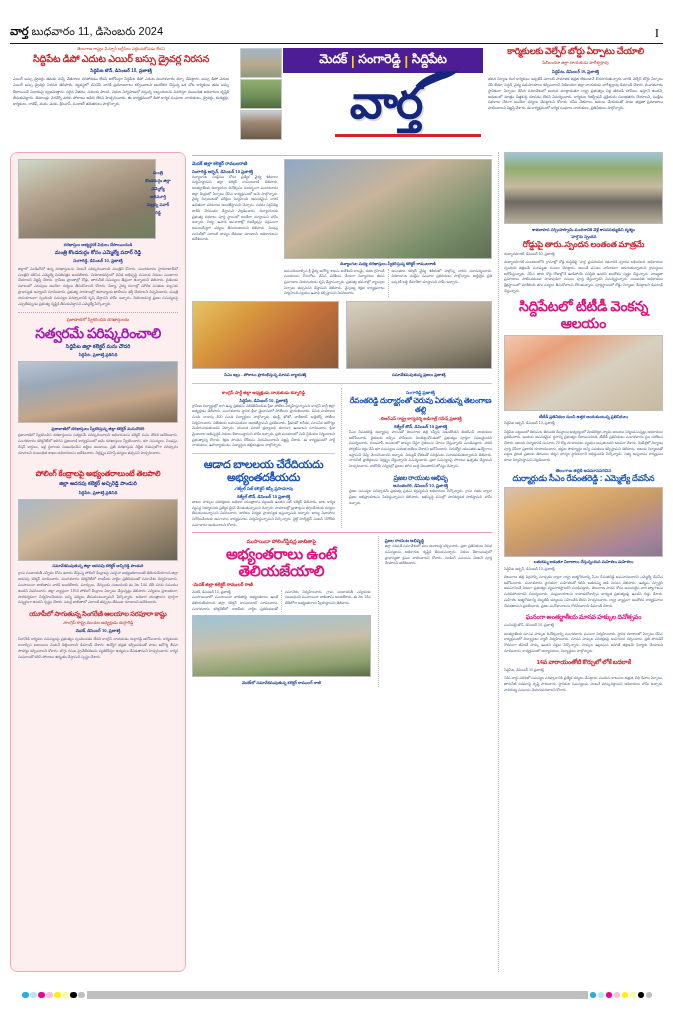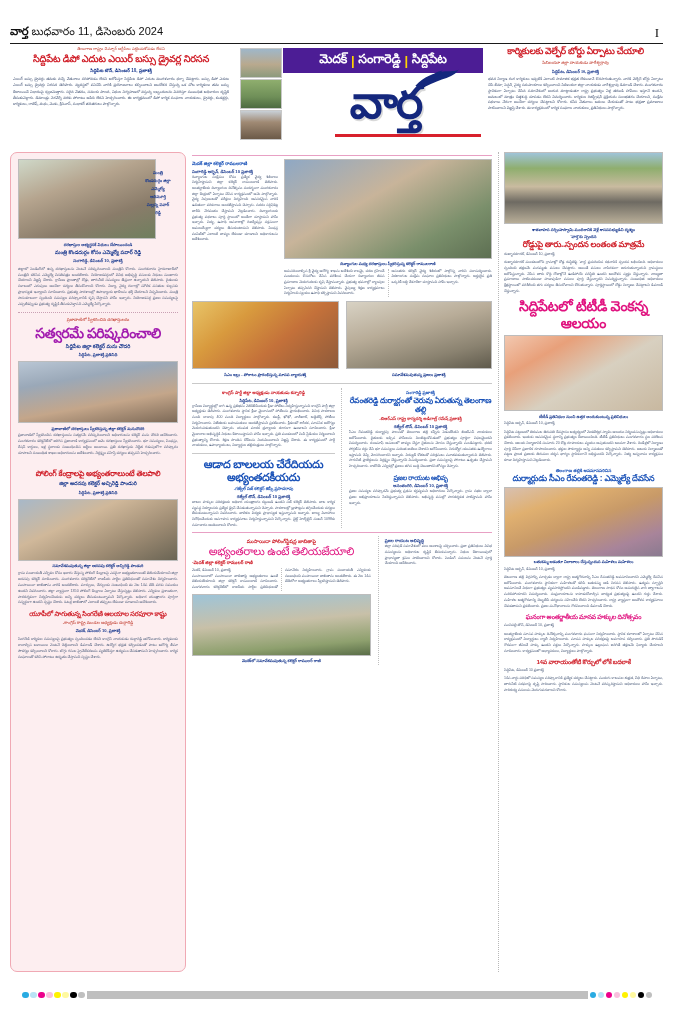"అభ్యంతరాలు ఉంటే తెలియజేయాలి" .cc-head-pink { font-size: 11px -> 15px; font-weight: 400 -> 700 }
